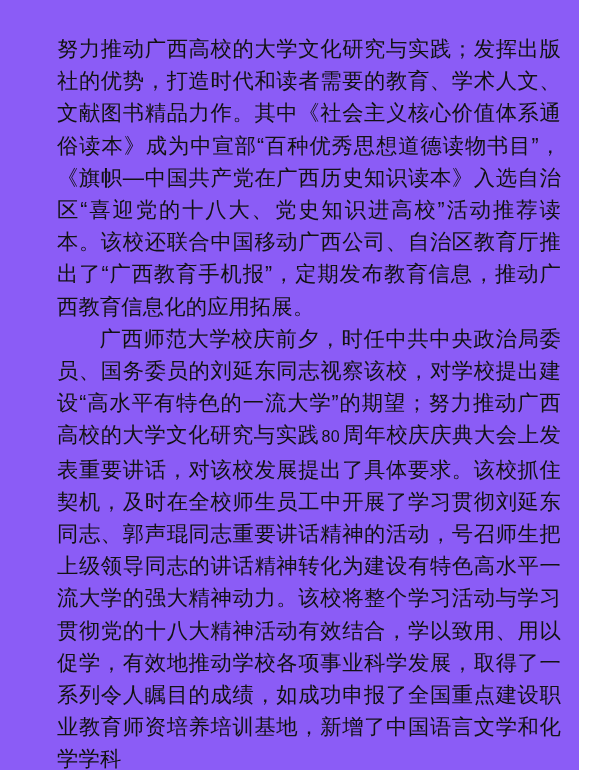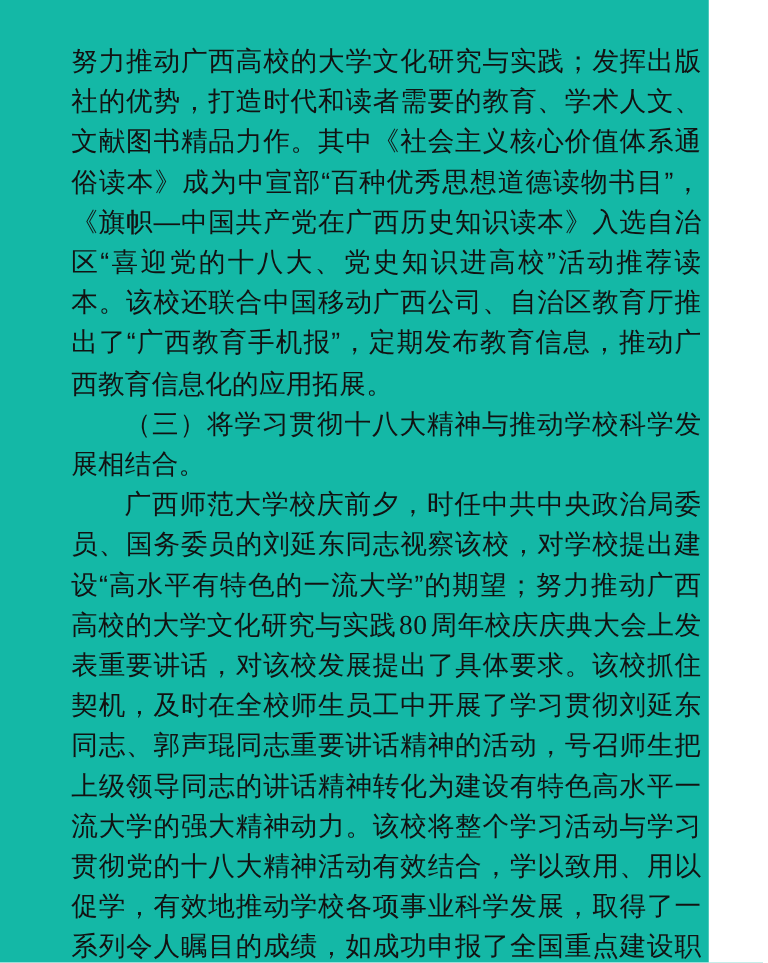"努力推动广西高校的大学文化研究与实践；发挥出版社的优势，打造时代和读者需要的教育" .page { background: #14b8a6 -> #8b5cf6; padding-left: none -> 12px }
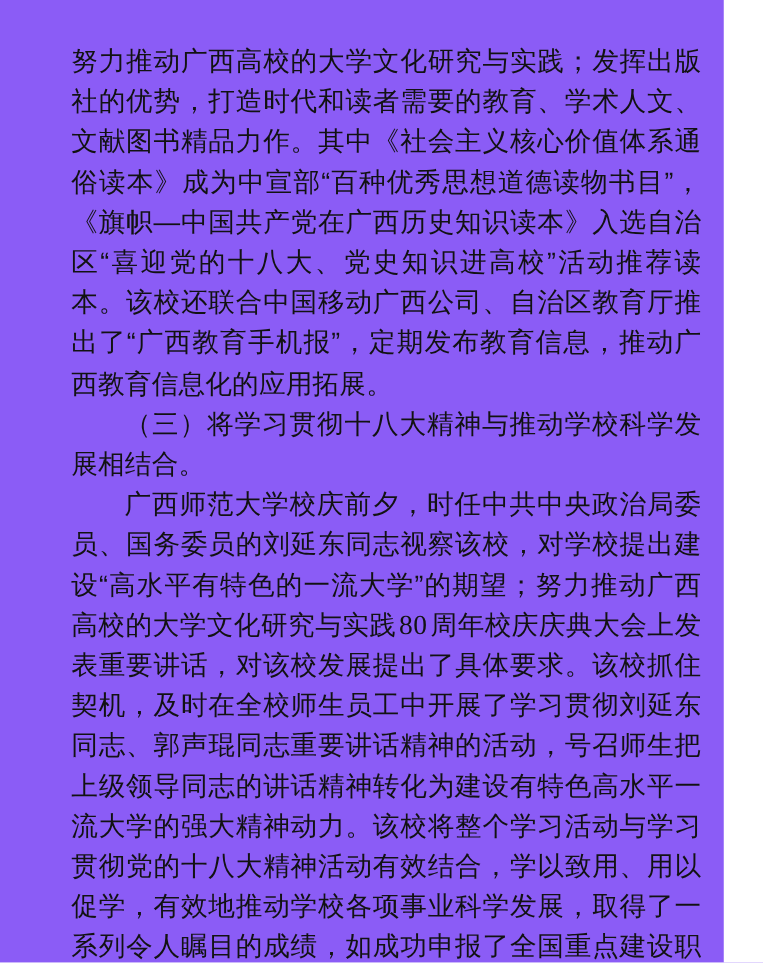"（三）将学习贯彻十八大精神与推动学校科学发展相结合。" p.para { html: <p>（三）将学习贯彻十八大精神与推动学校科学发展相结合。</p> -> none }
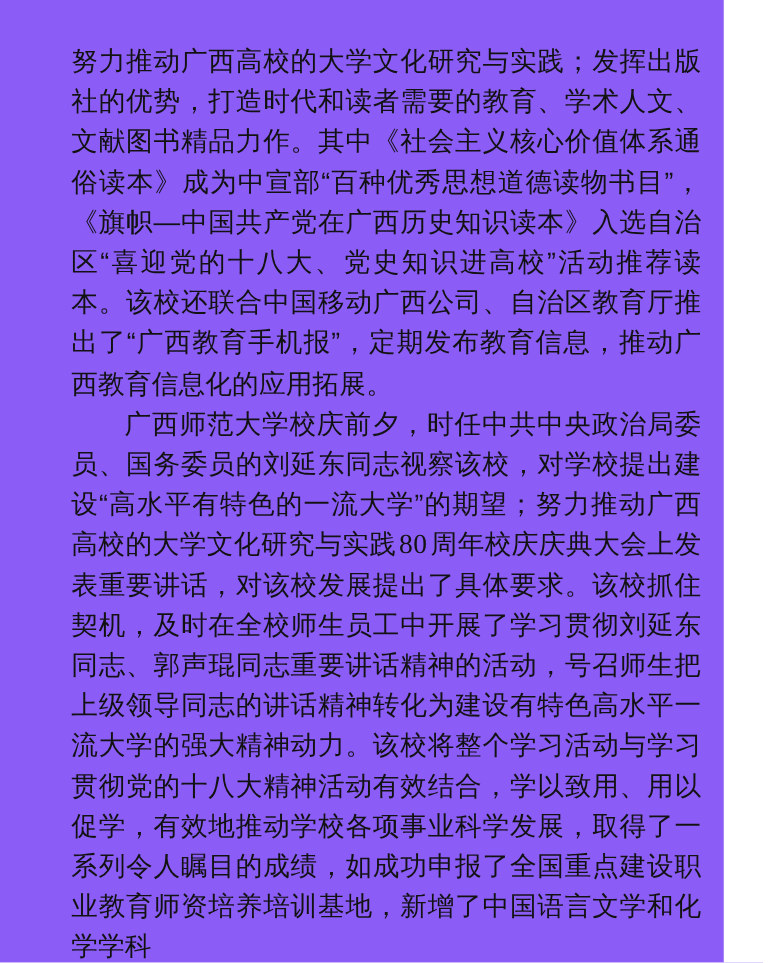"80" .lat { font-family: Liberation Serif, serif -> Liberation Sans, sans-serif; font-size: 22px -> 16px }
